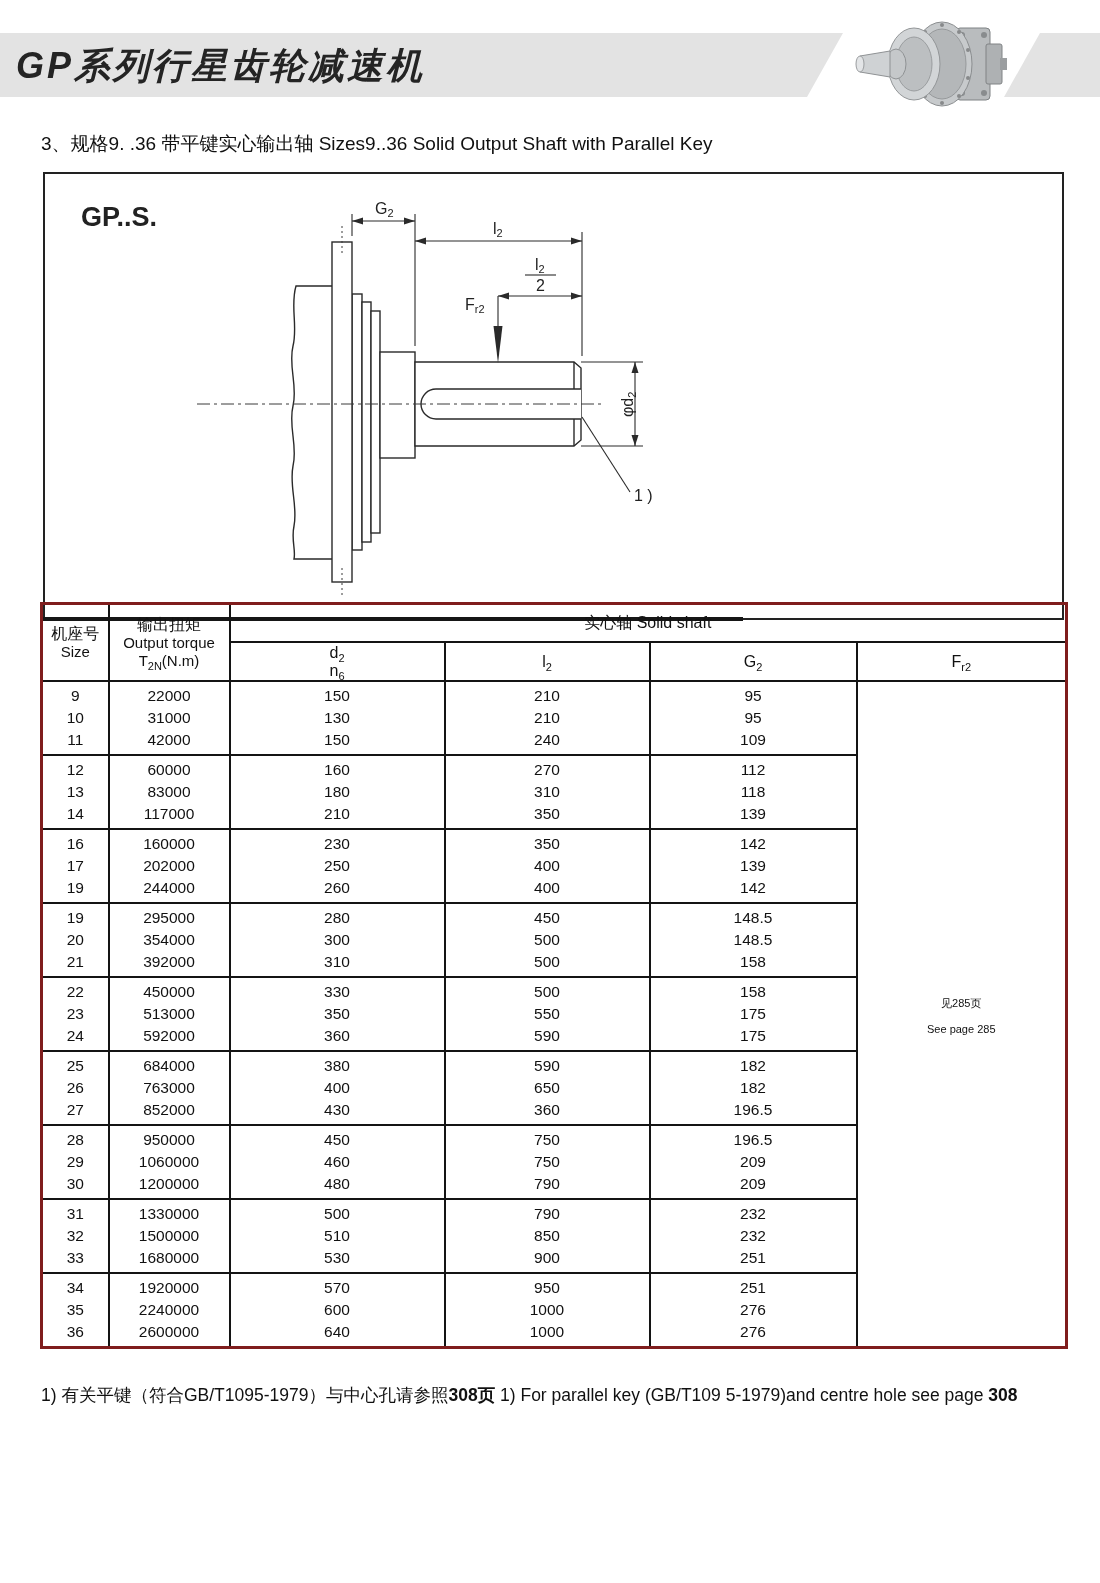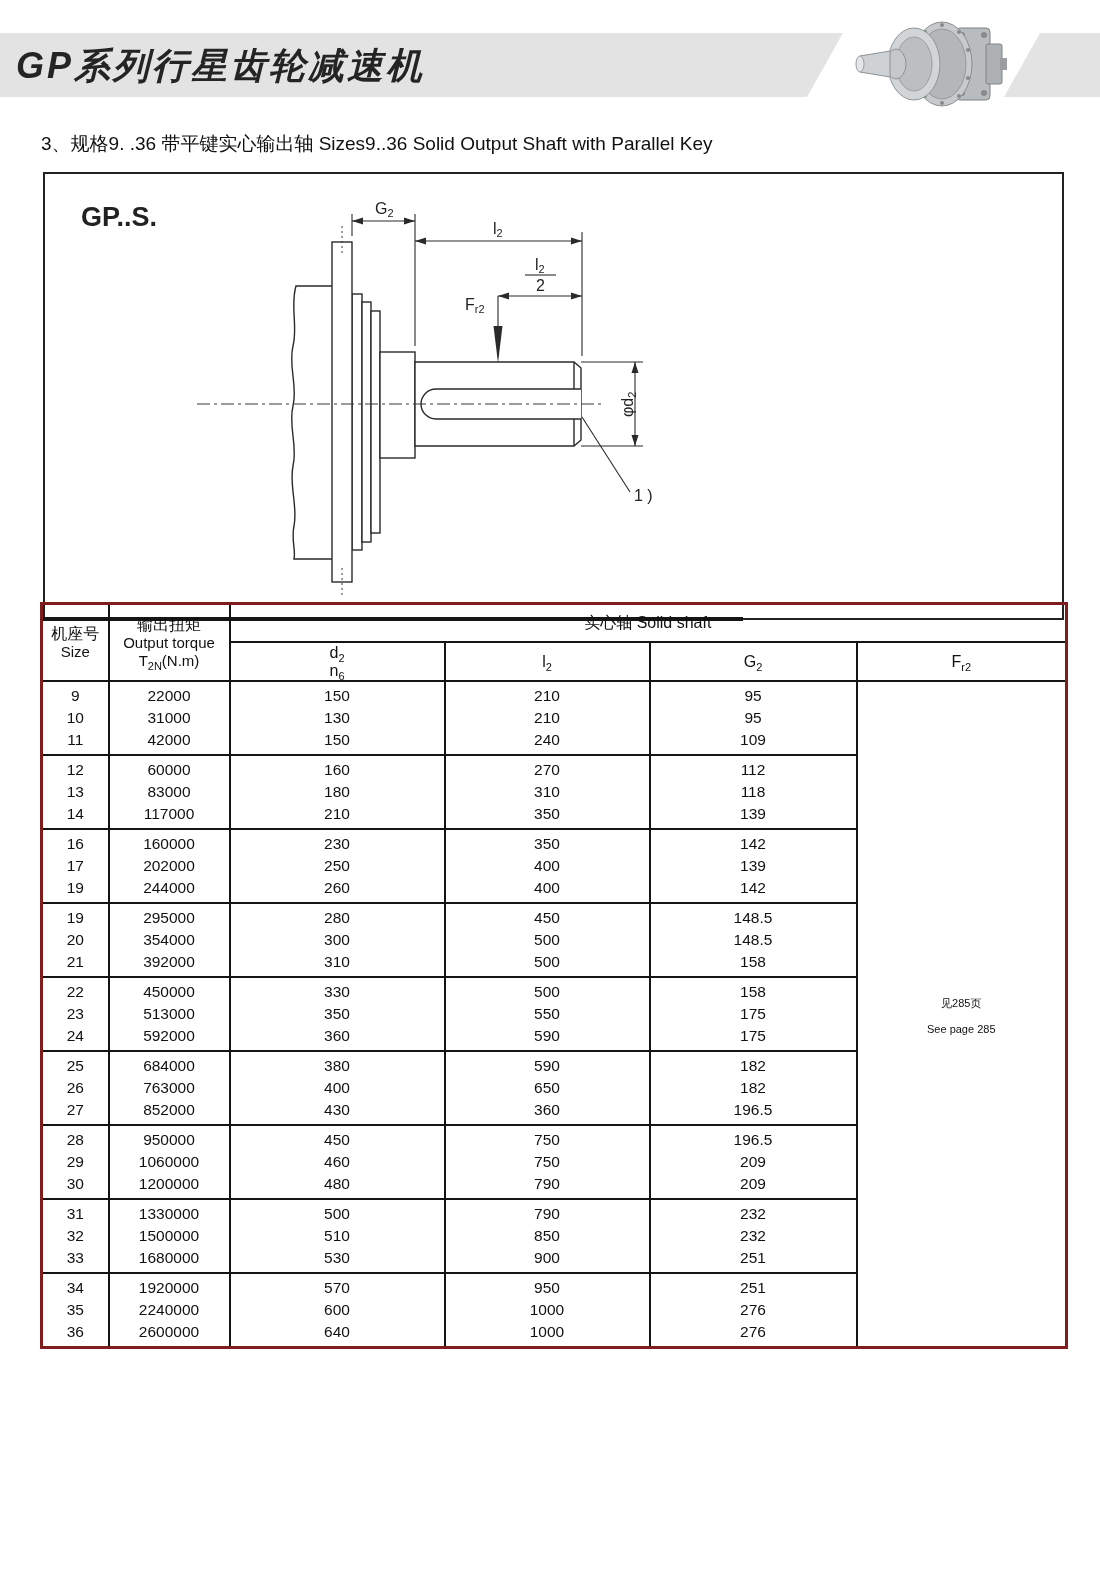"1) 有关平键（符合GB/T1095-1979）与中心孔请参照308页 1)" div.footnote { html: none -> <div> <span>1) 有关平键（符合GB/T1095-1979）与中心孔请参照</span><b>308页</b><span> 1) For parallel key (GB/T109 5-1979)and centre hole see page </span><b>308</b> </div> }
